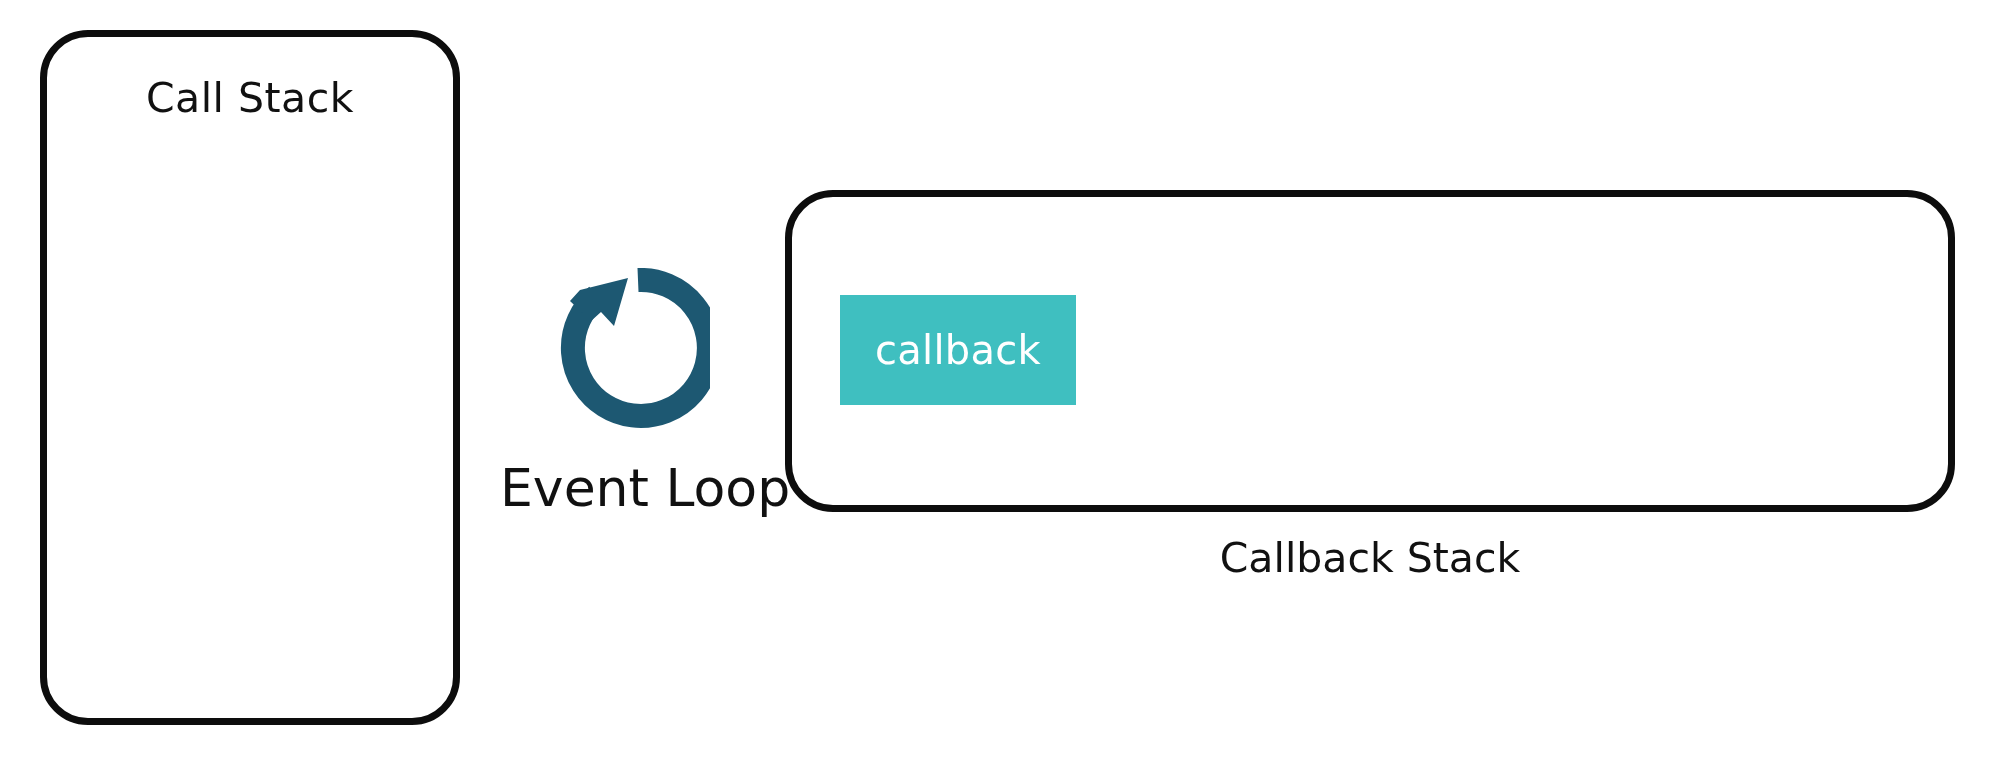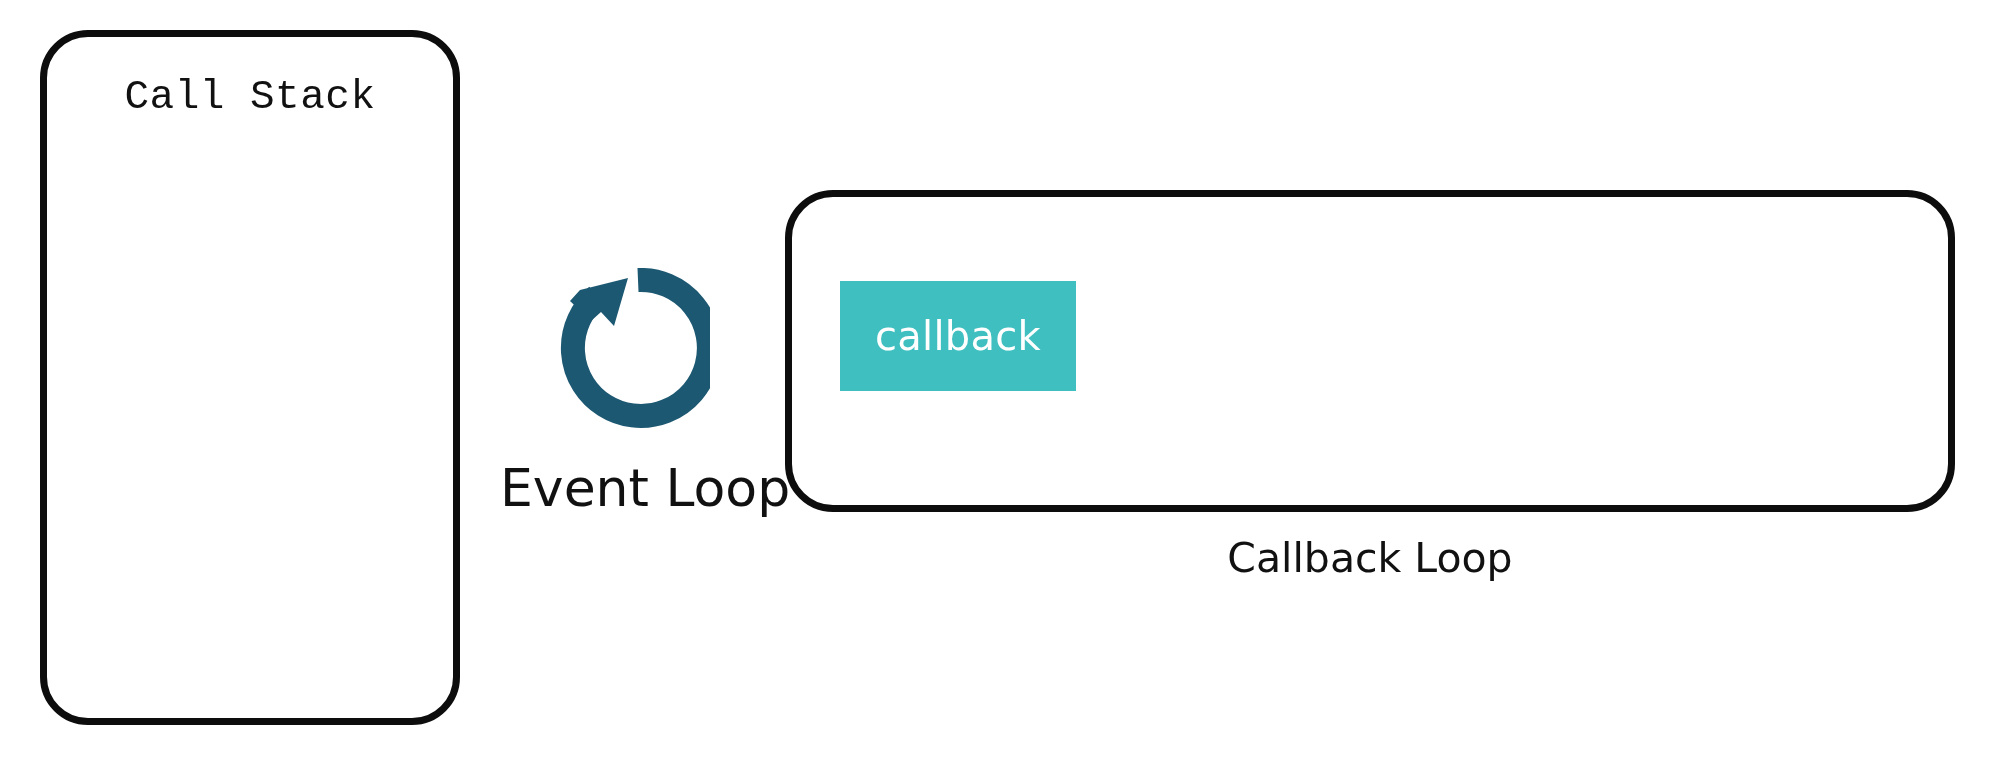"Call Stack" .call-stack-title { font-family: Liberation Mono, monospace -> none }
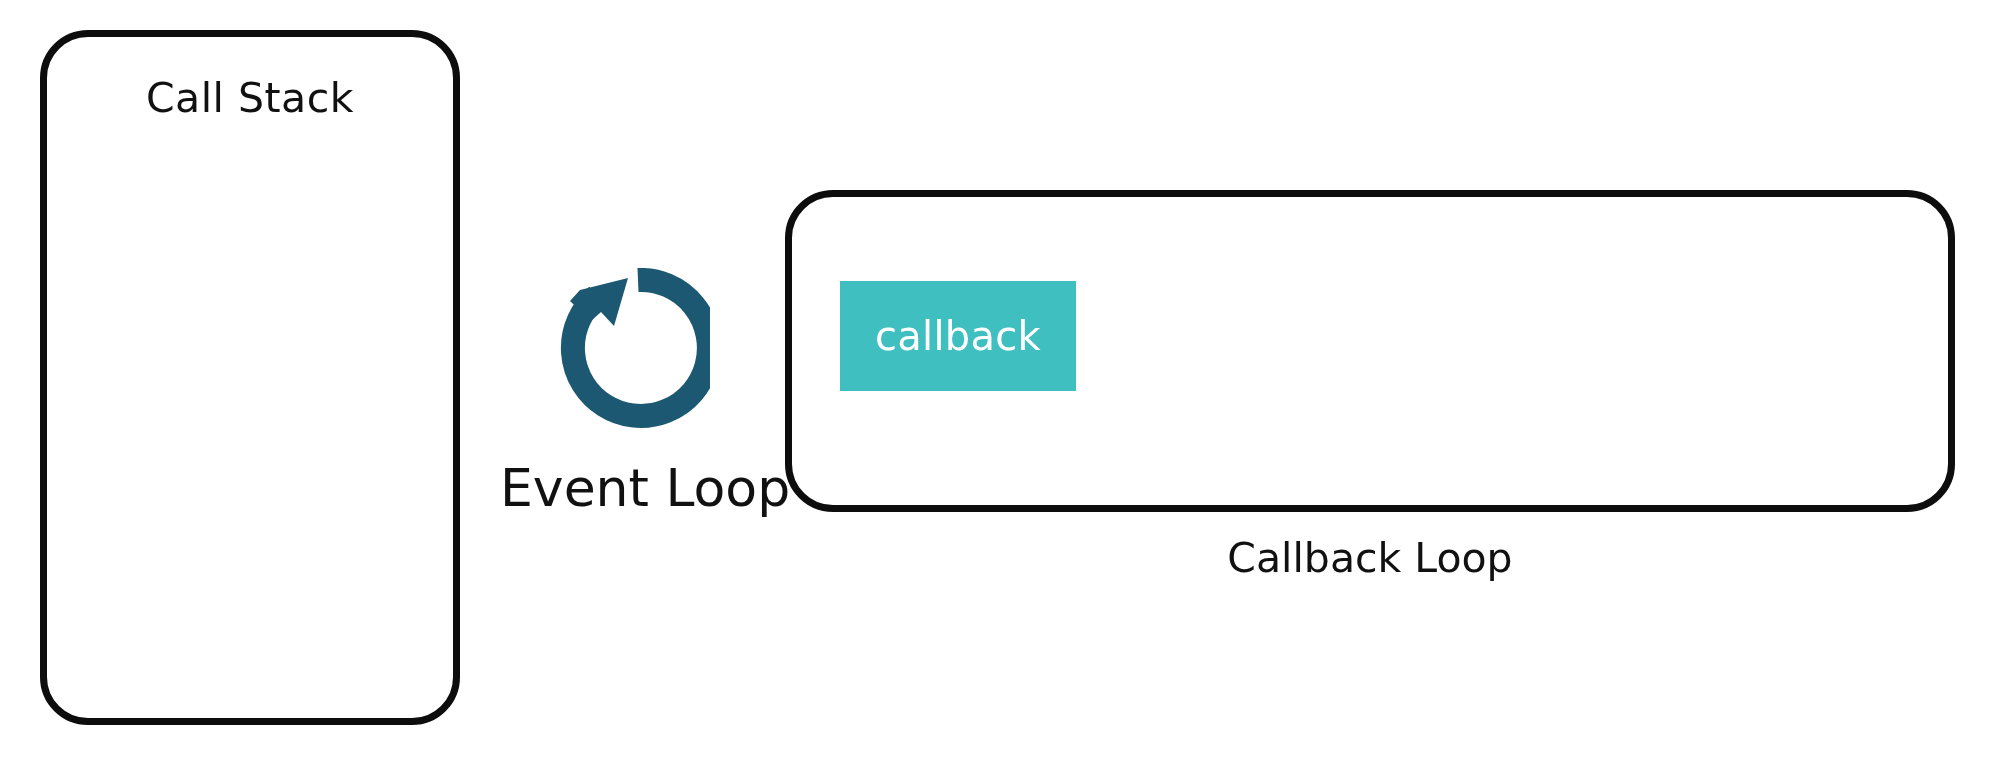"callback" .callback-chip { top: 281px -> 295px }
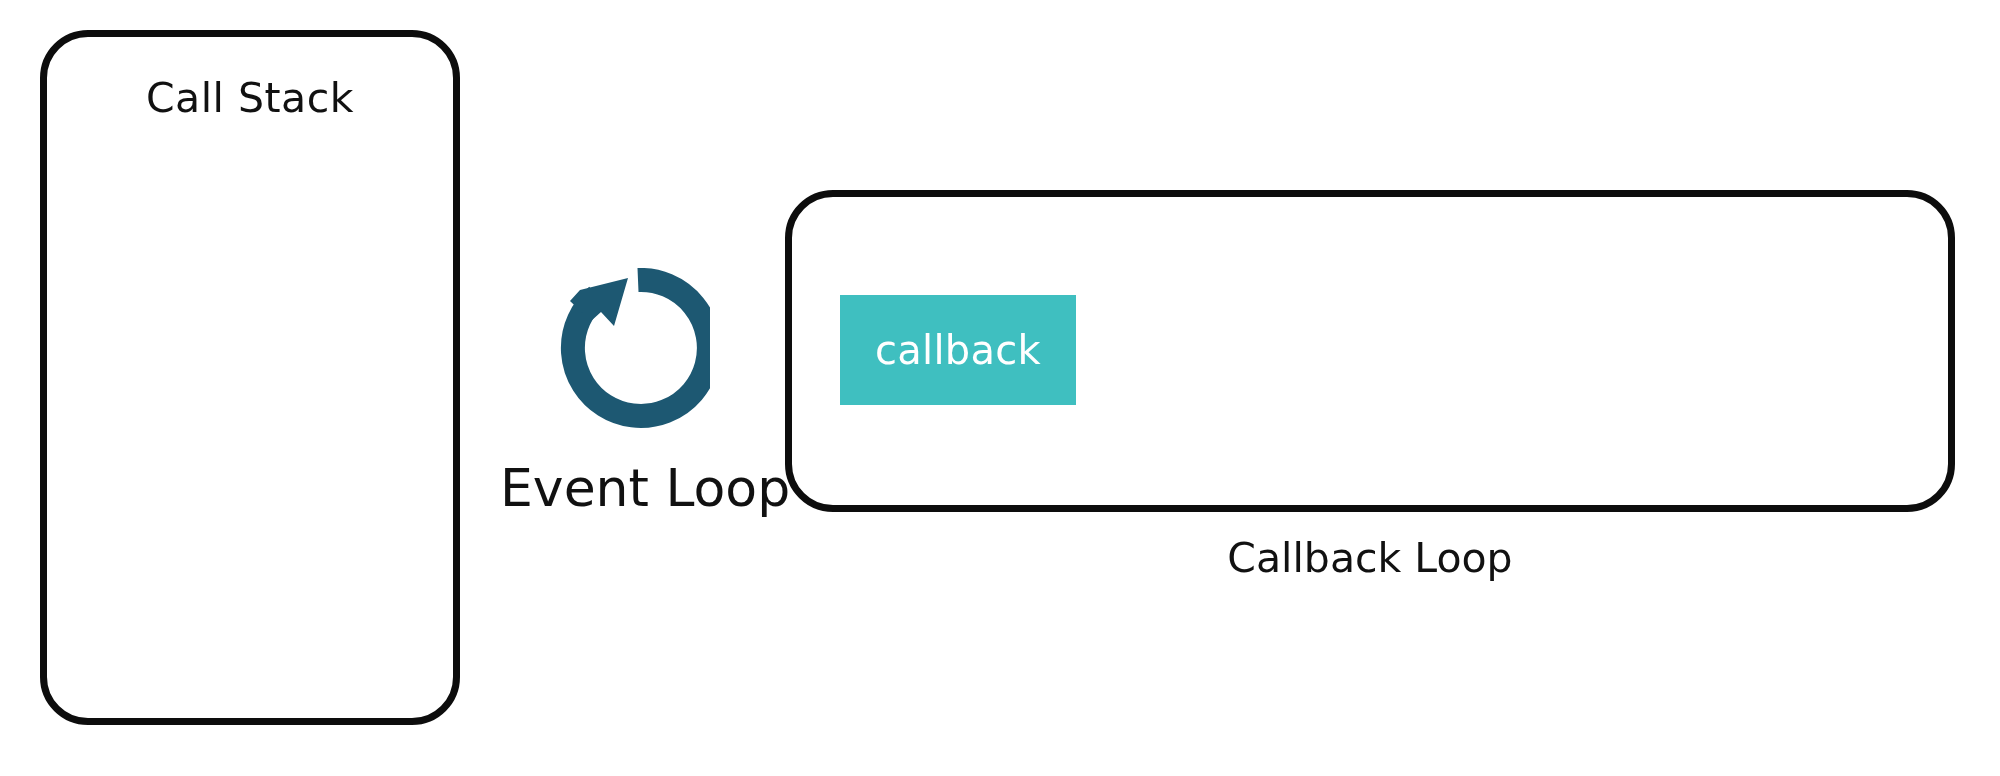"Callback Loop" div.callback-queue-title { text: Loop -> Stack }
